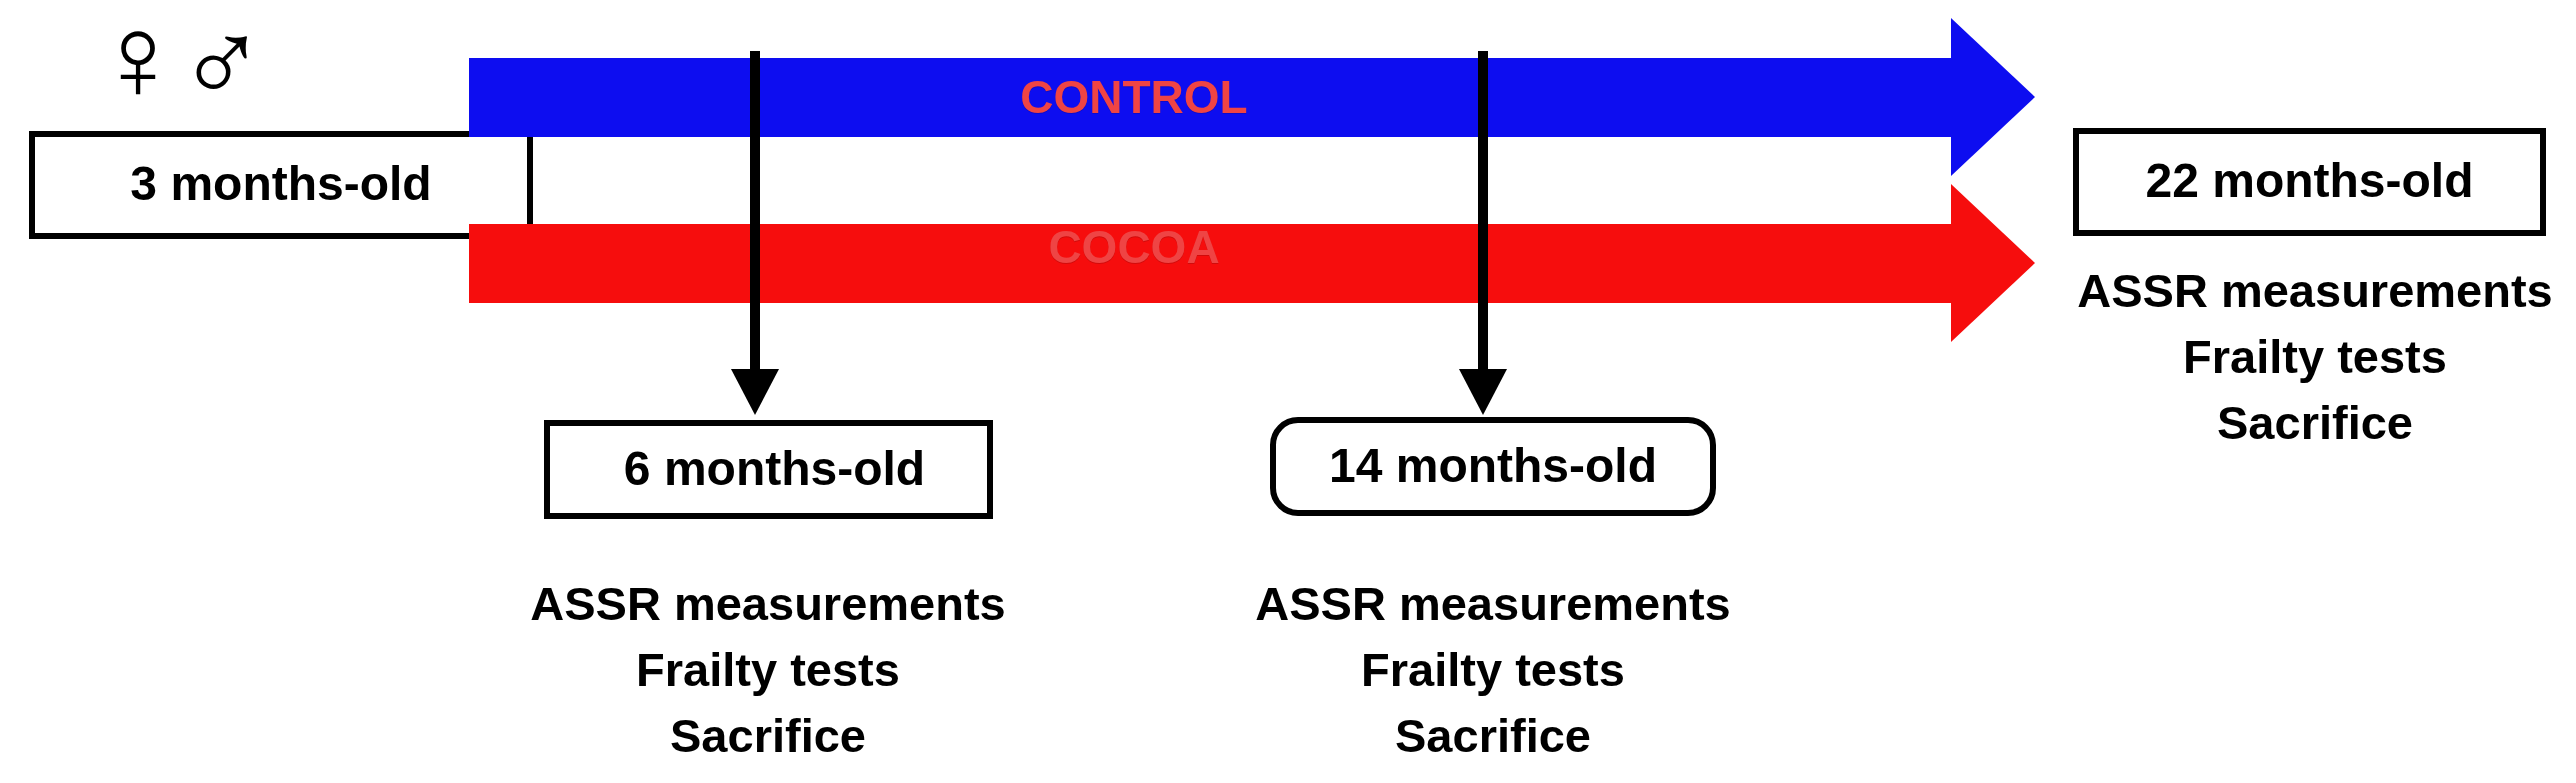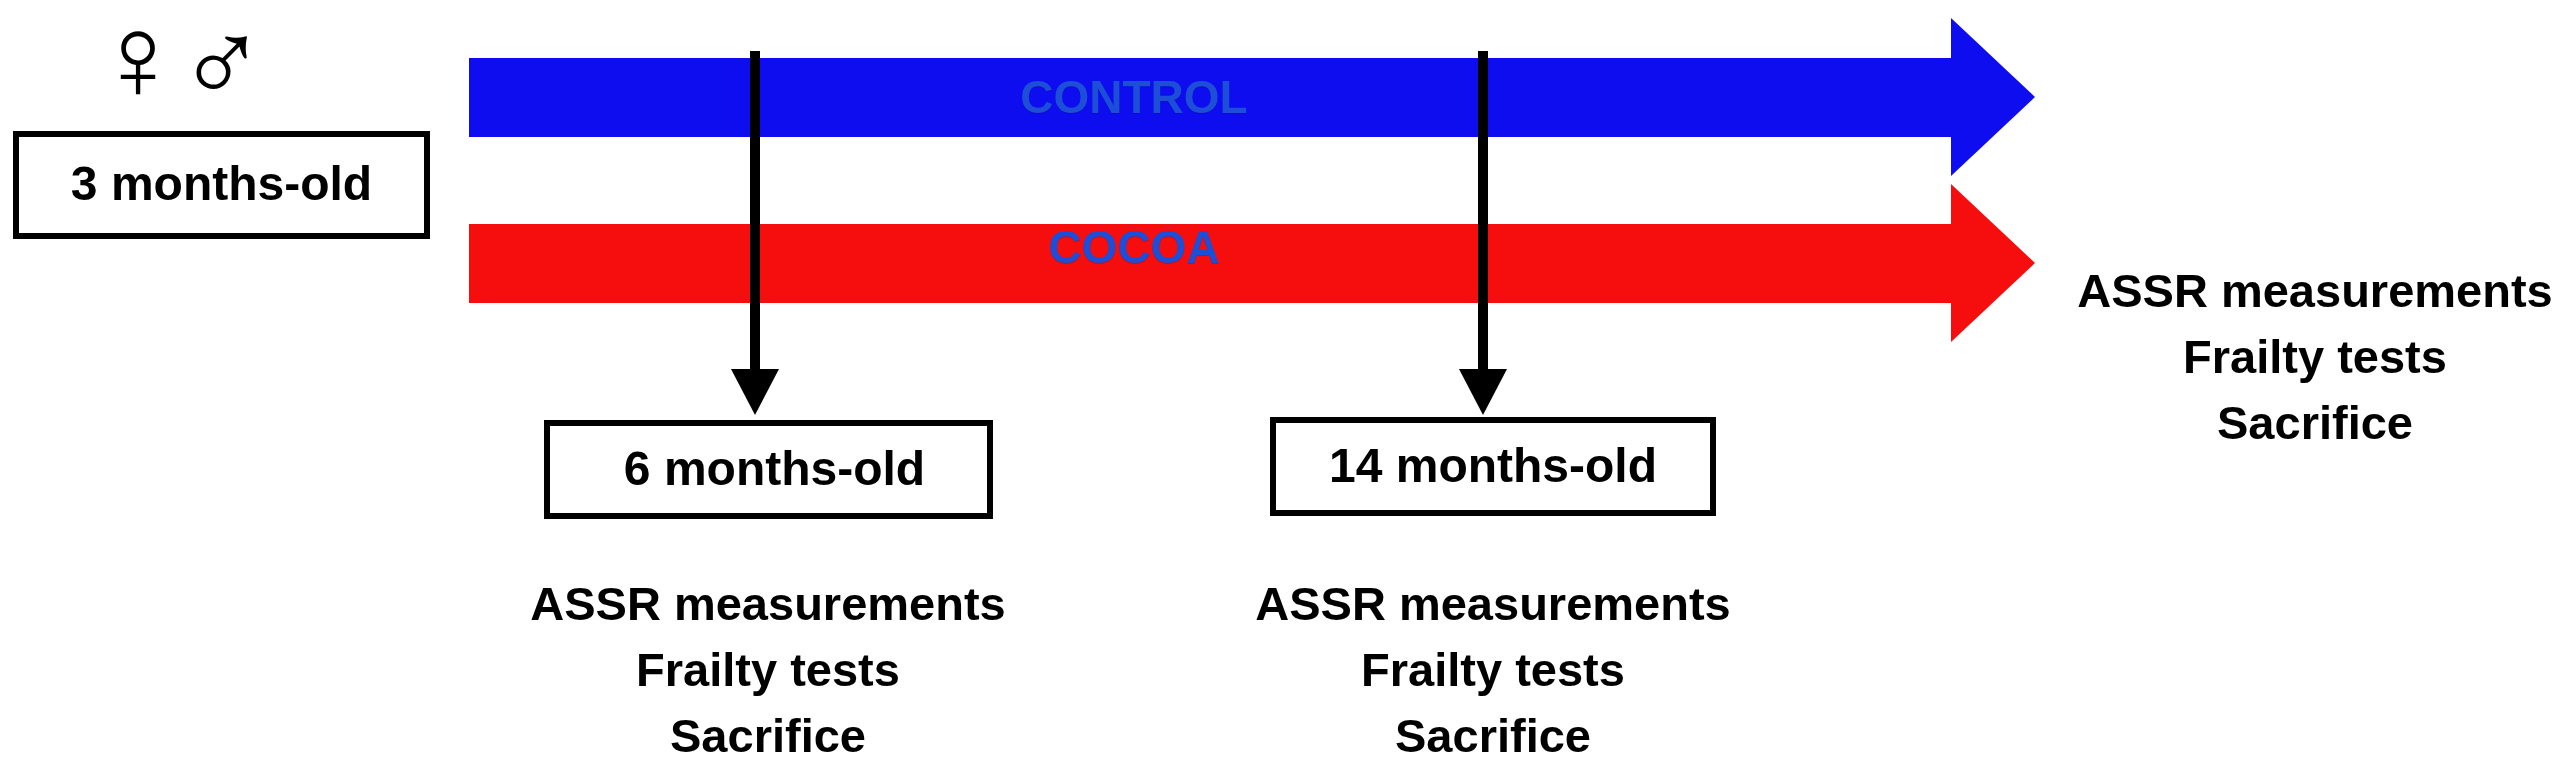"CONTROL" .bar-label { color: #1d4ed8 -> #ef4444 }
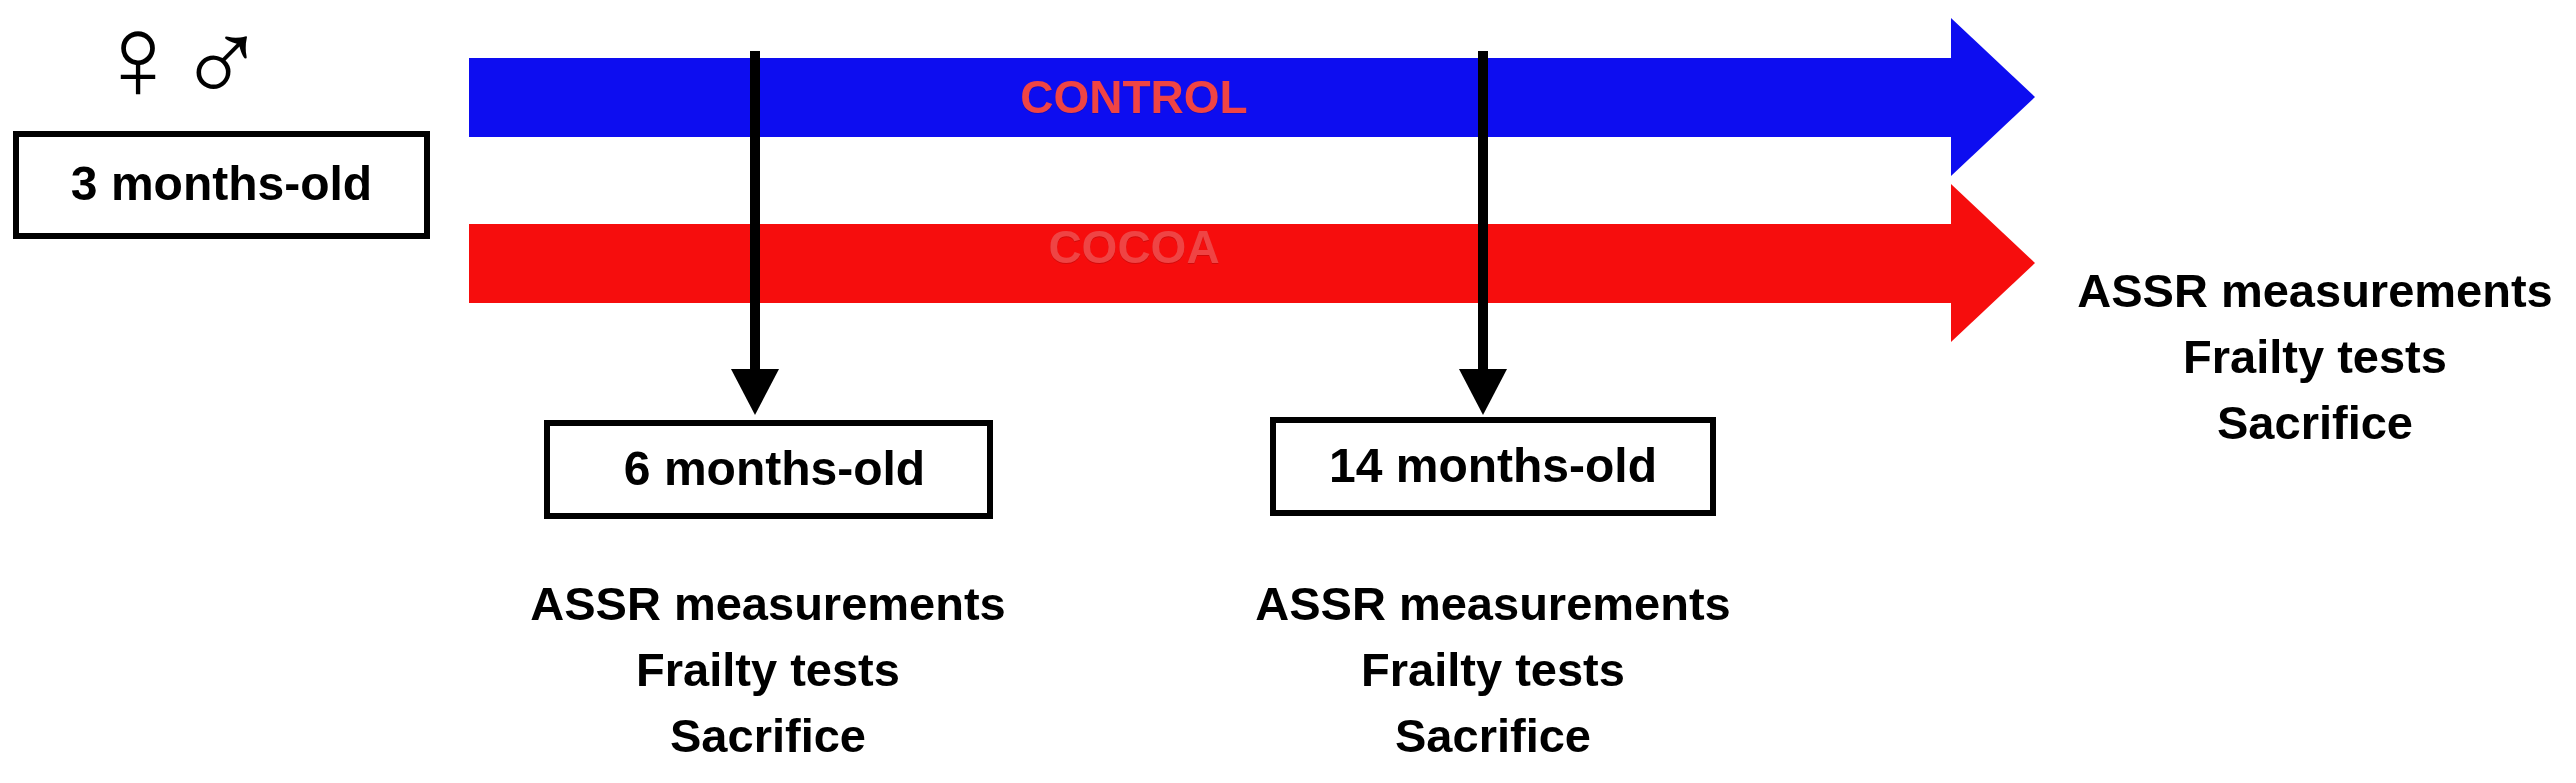"3 months-old" .agebox-start { left: 13px -> 29px; width: 417px -> 504px }
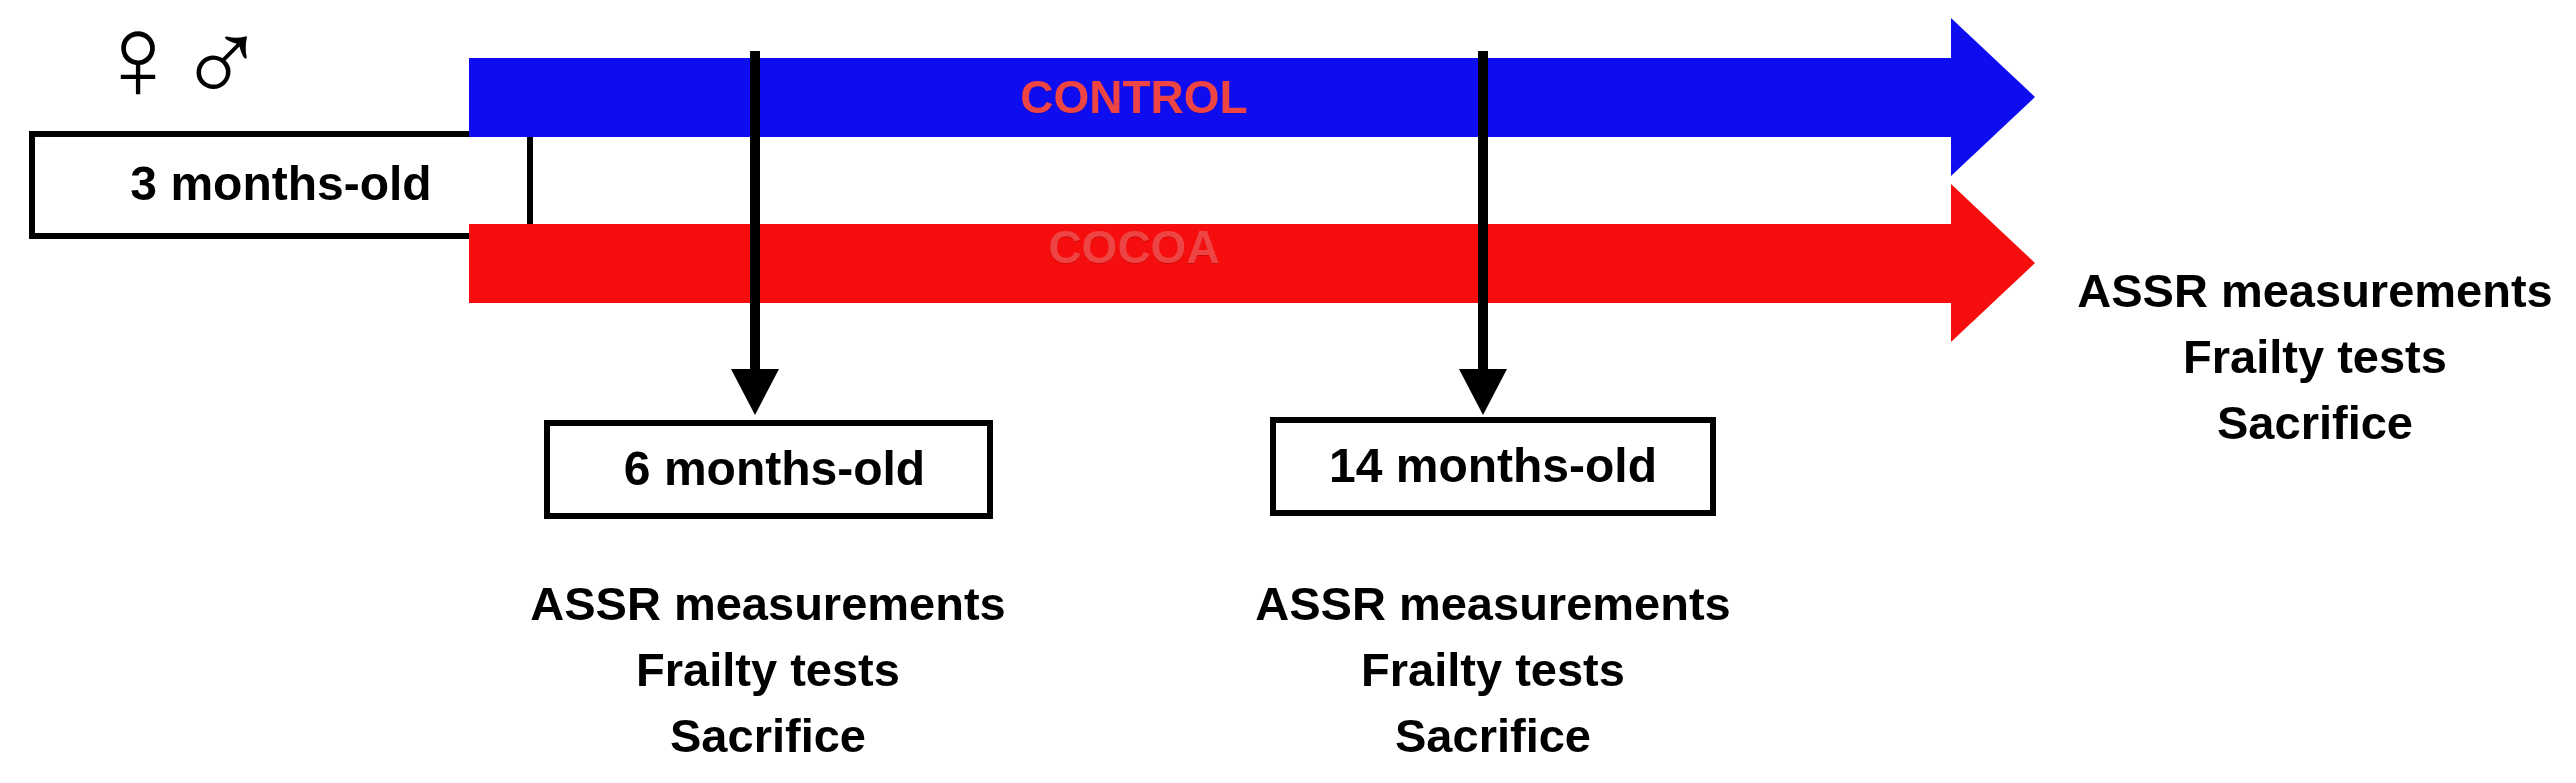"22 months-old" div.abs { html: none -> <div> <span>22 months-old</span> </div> }
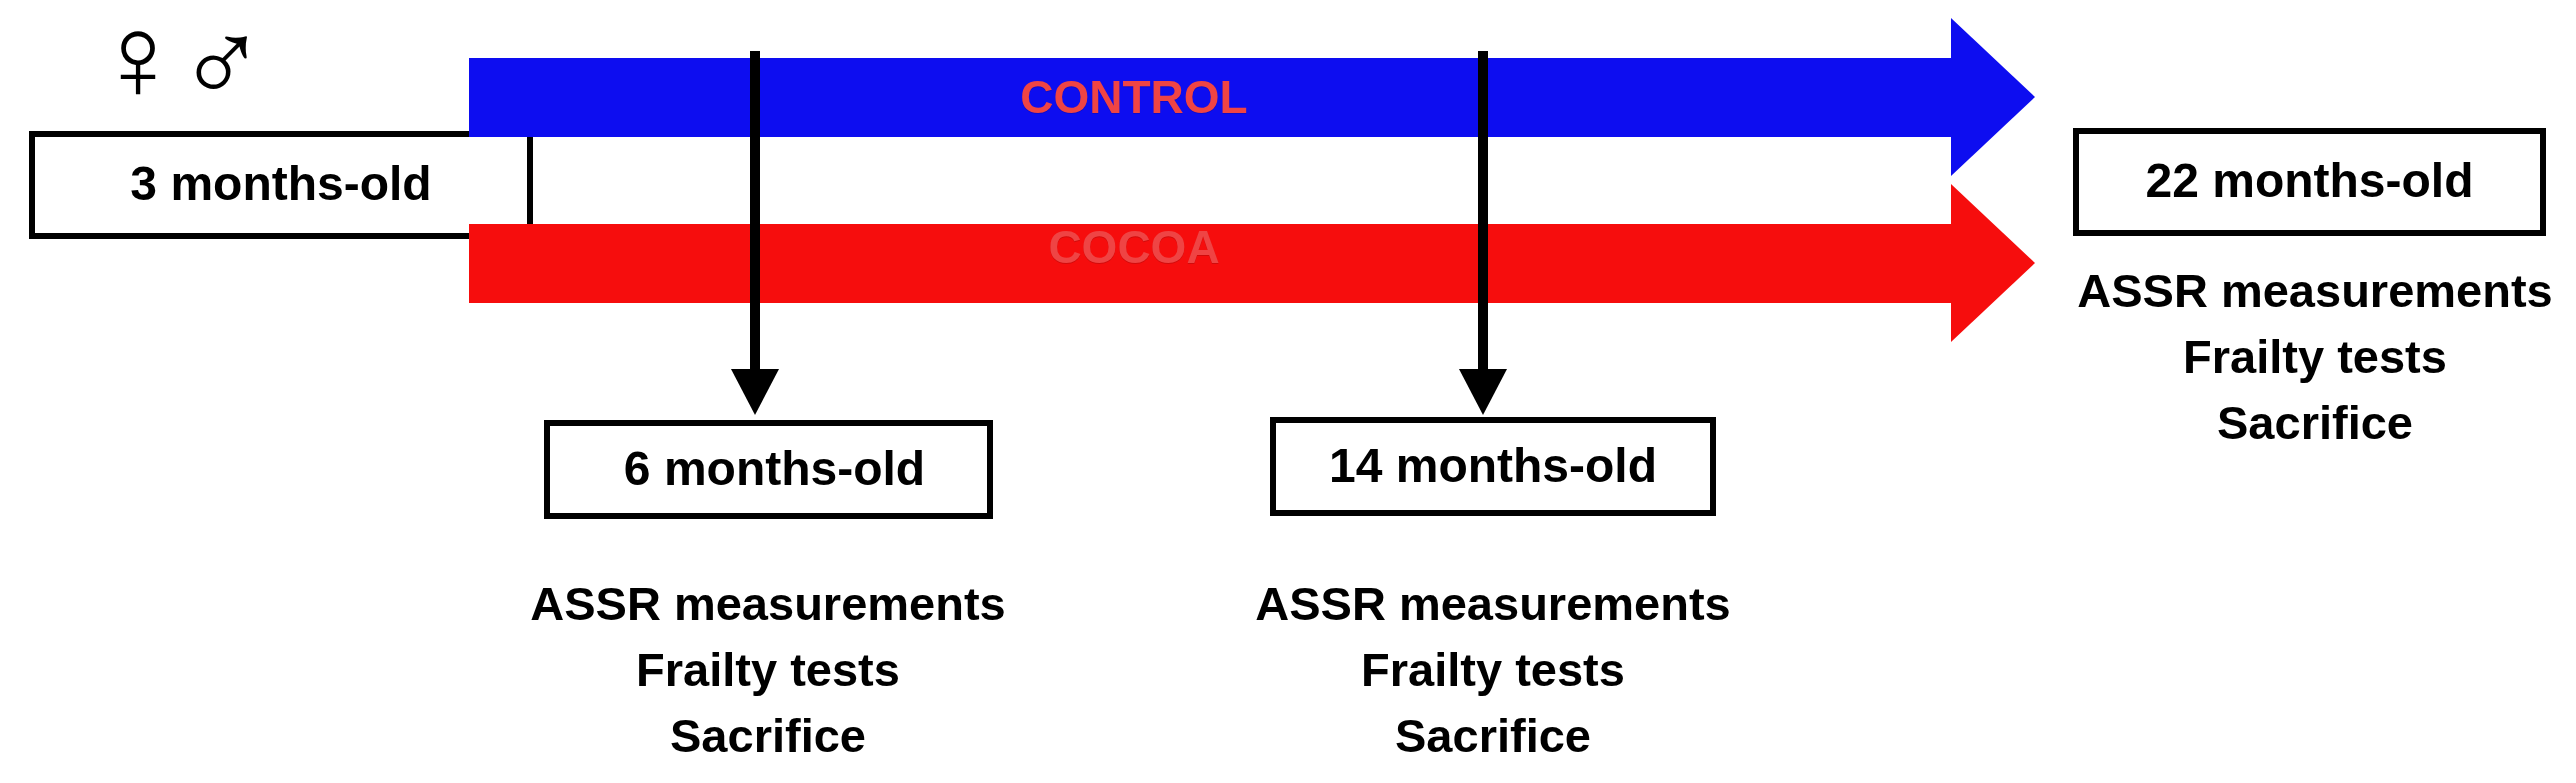"14 months-old" .agebox-14 { border-radius: none -> 28px }
